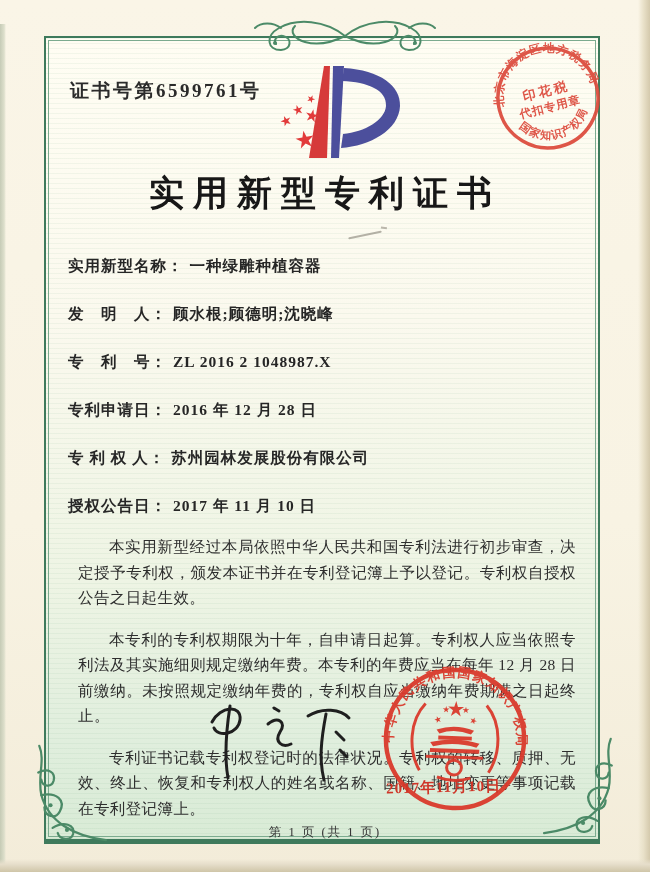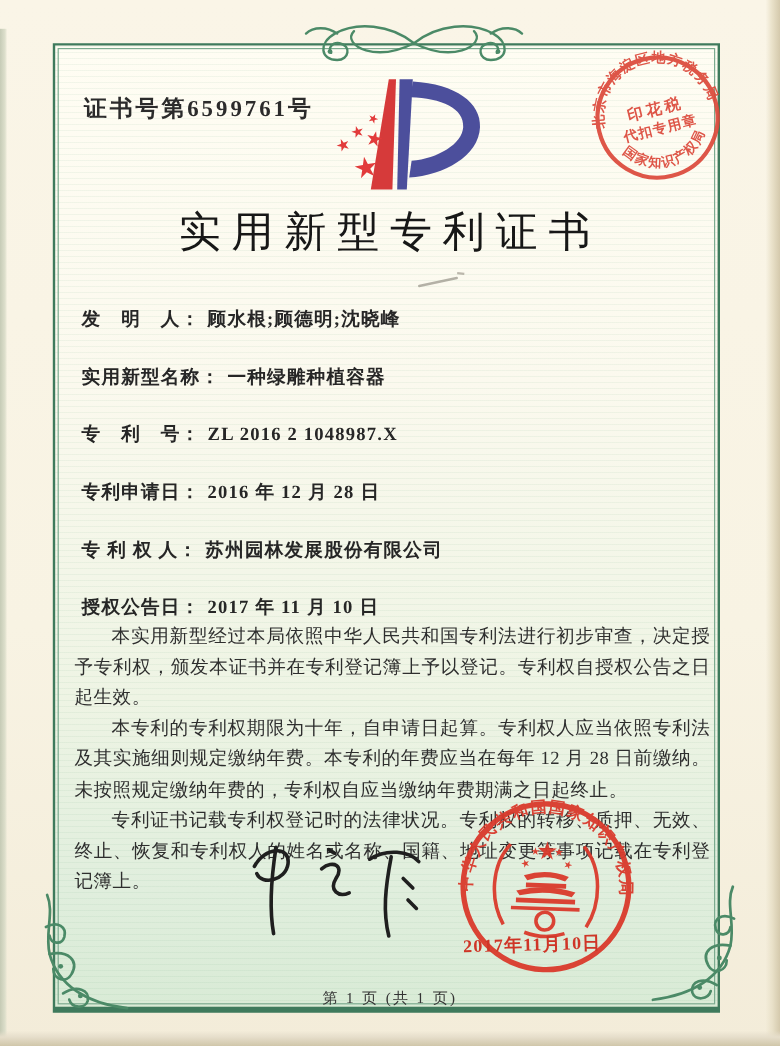"实用新型专利证书" .title { font-weight: 400 -> 700 }
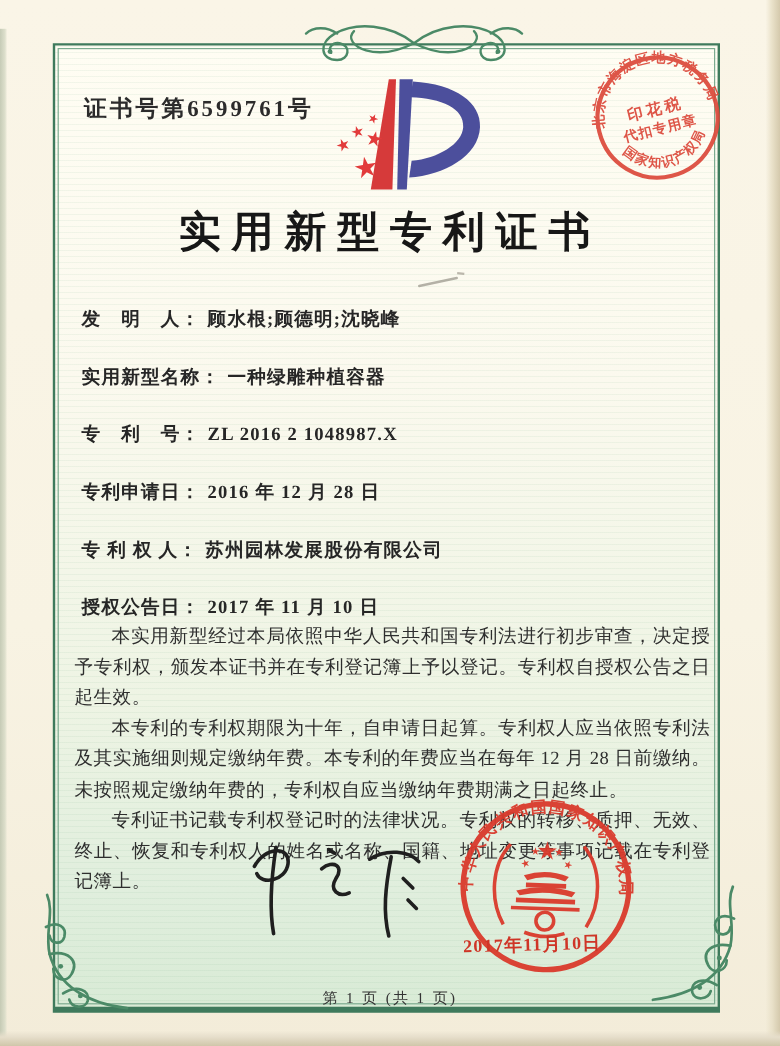"发 明 人： 顾水根;顾德明;沈晓峰" div.field { order: before "实用新型名称： 一种绿雕种植容器" -> after "实用新型名称： 一种绿雕种植容器" }
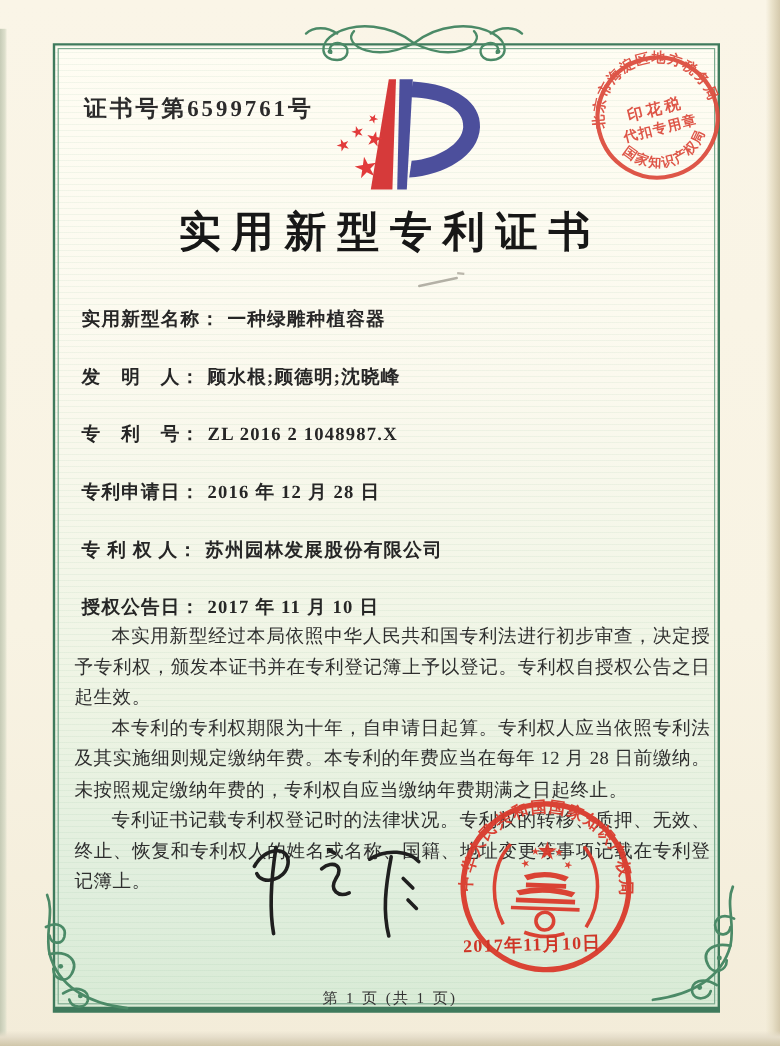"本实用新型经过本局依照中华人民共和国专利法进行初步审查，决定授予专利权，颁发本证" .body-text p { margin: 0 -> 16px }
